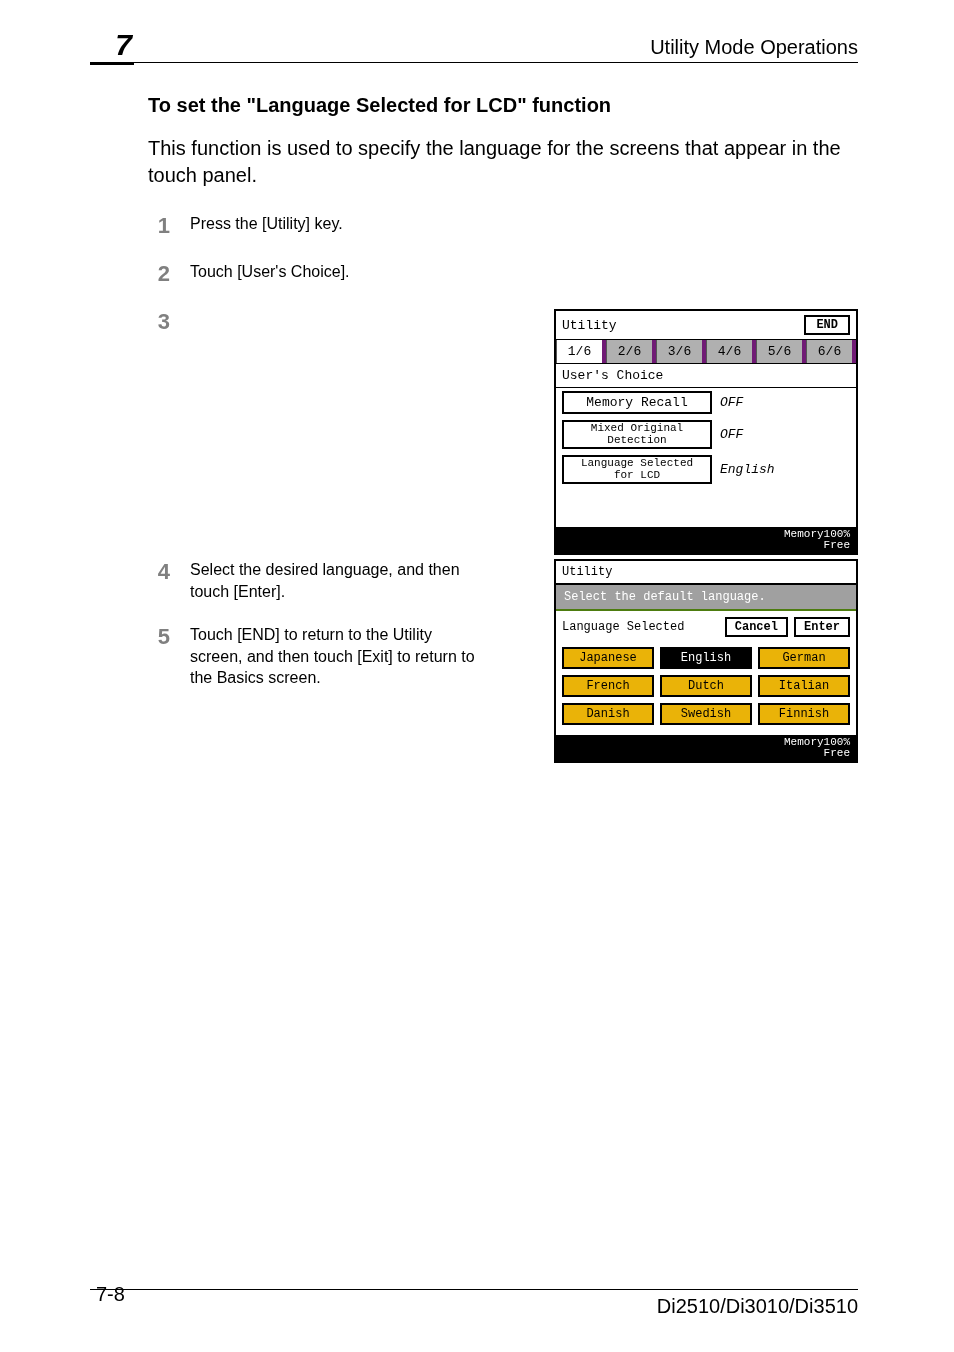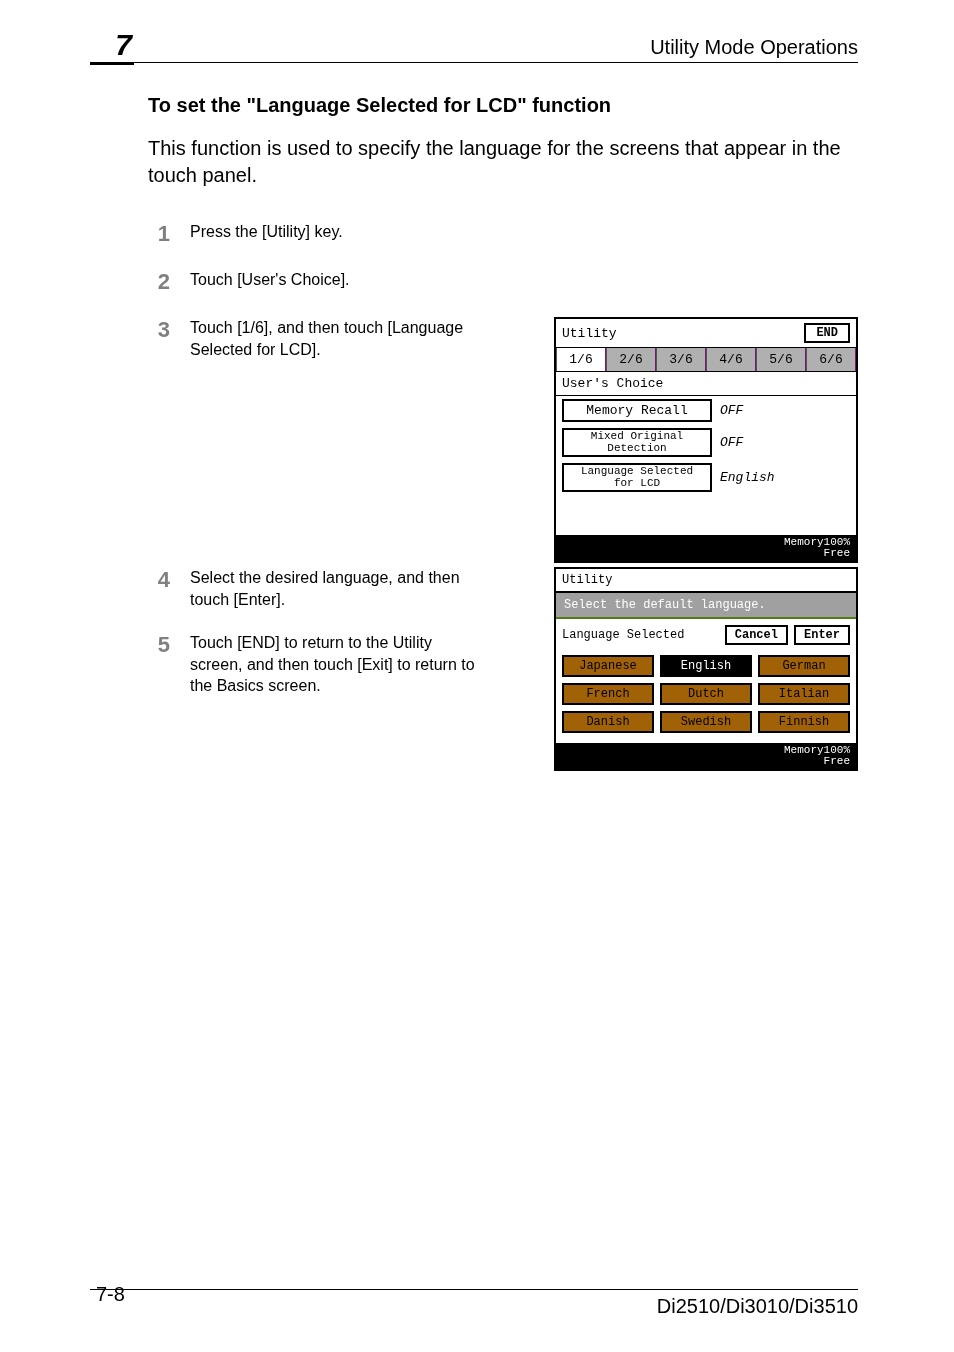"This function is used to" .intro { margin-bottom: 32px -> 24px }
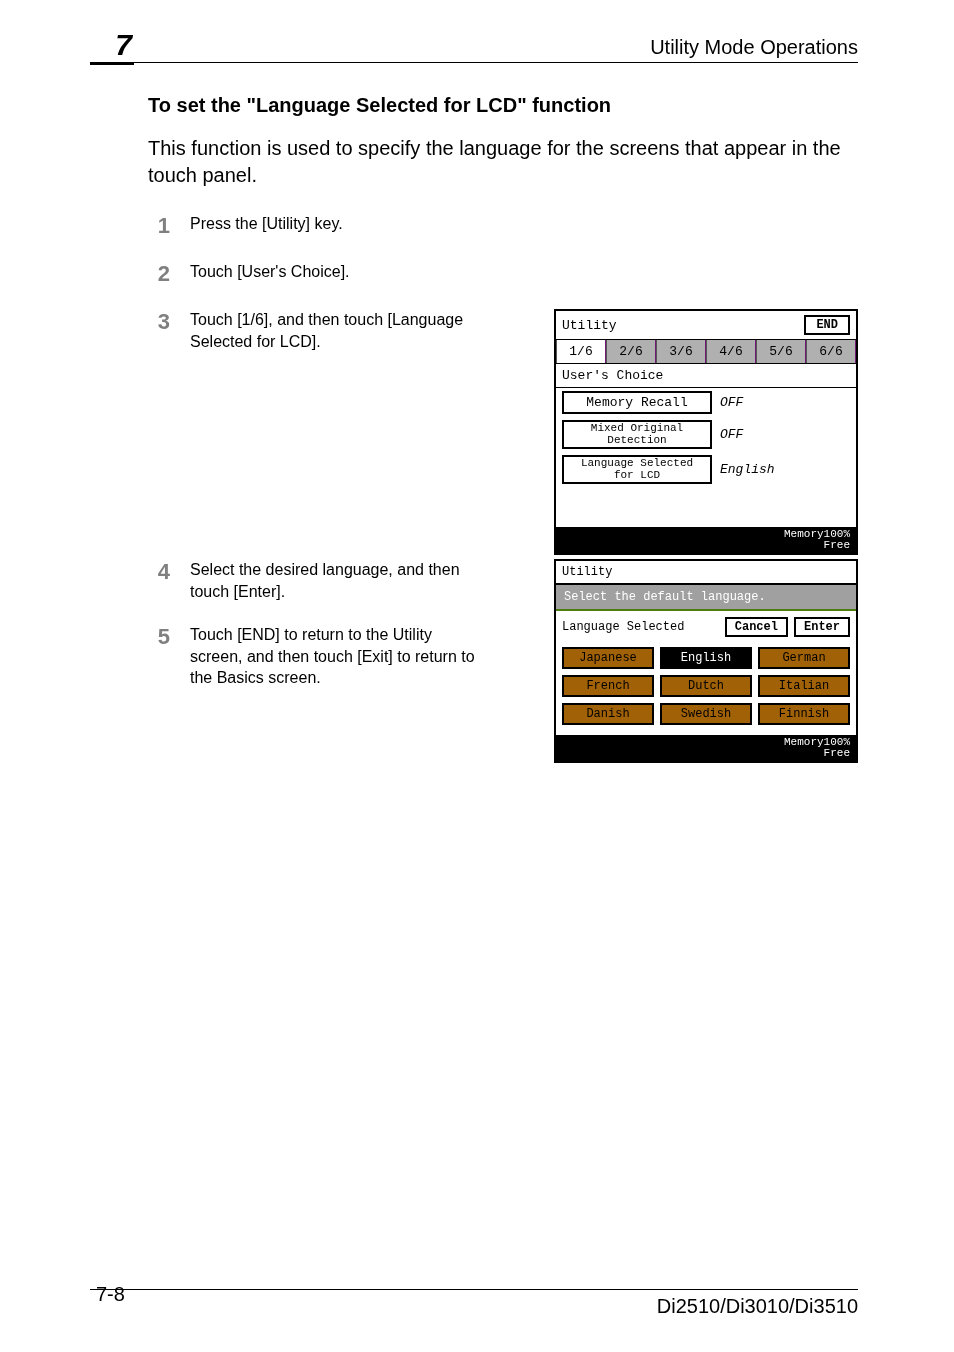"Touch [1/6], and then touch" div.step-text { html: <div>Touch [1/6], and then touch [Language Selected for LCD].</div> -> none }
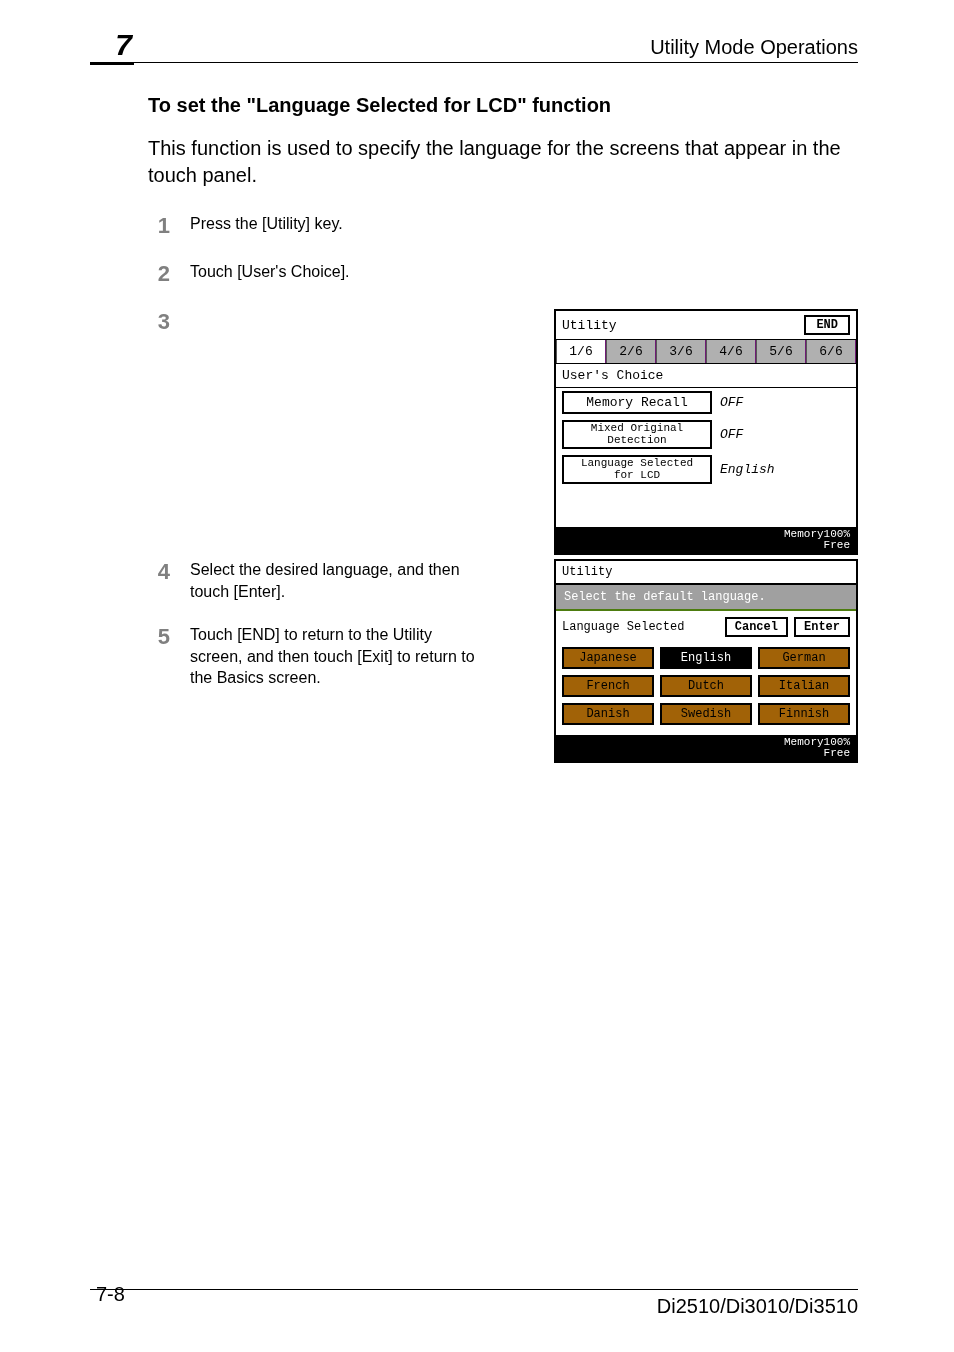"1/6" .panelA .tab { border-right: 1px solid #701a75 -> 4px solid #701a75 }
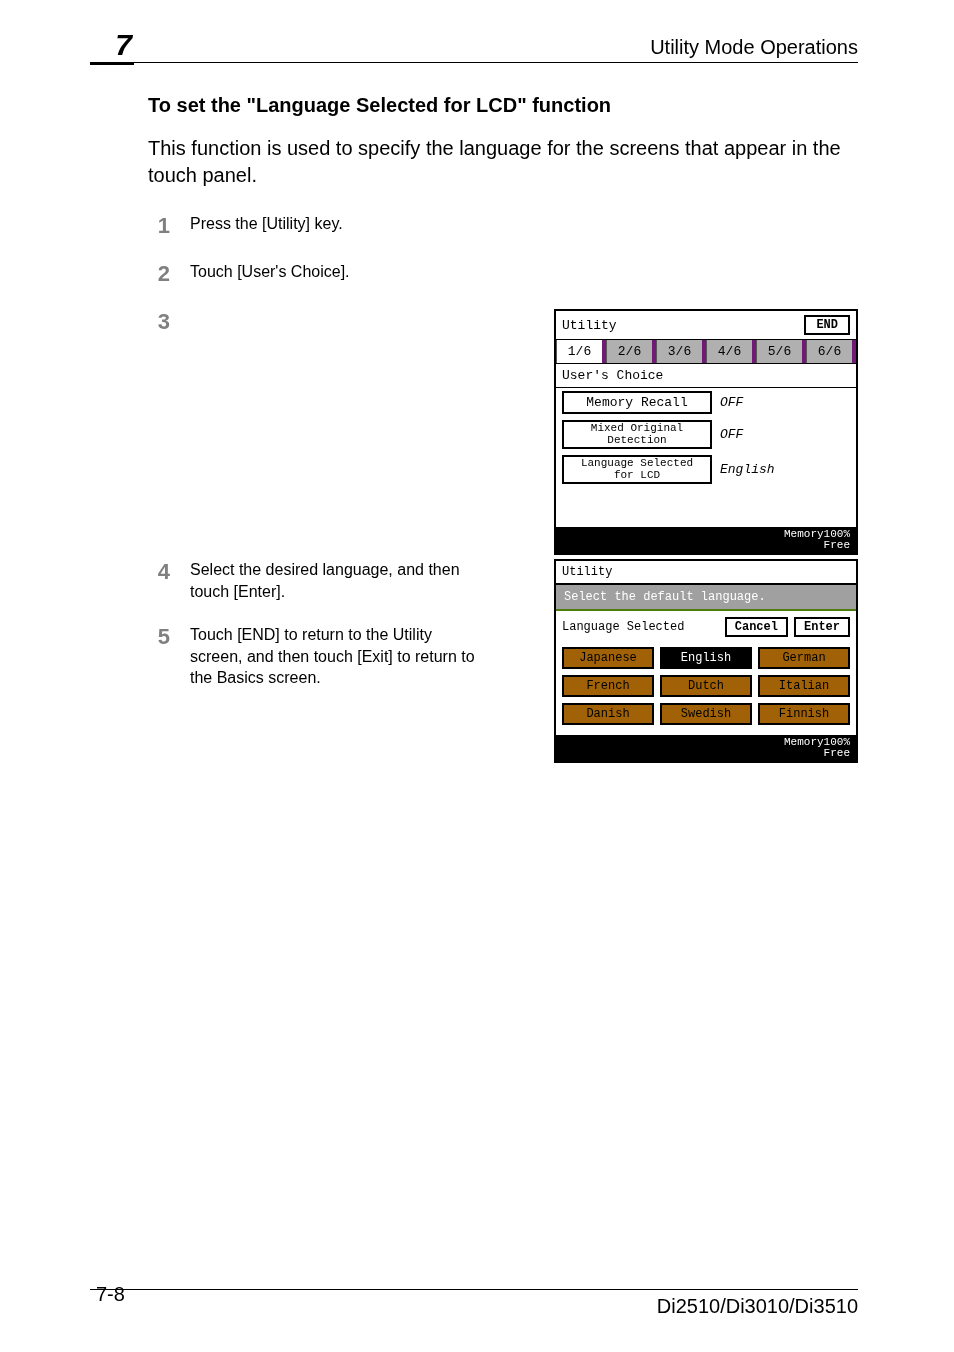"Japanese" .panelB .lang-btn { background: #a16207 -> #eab308 }
